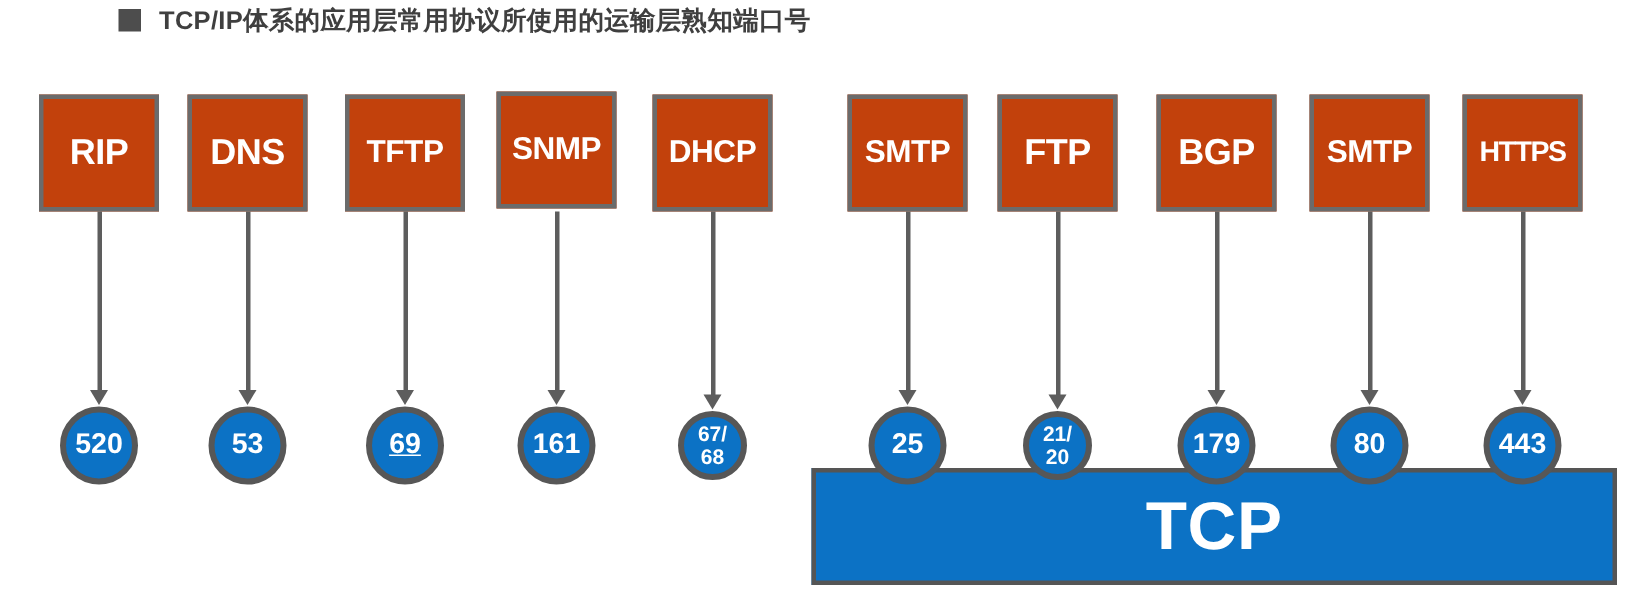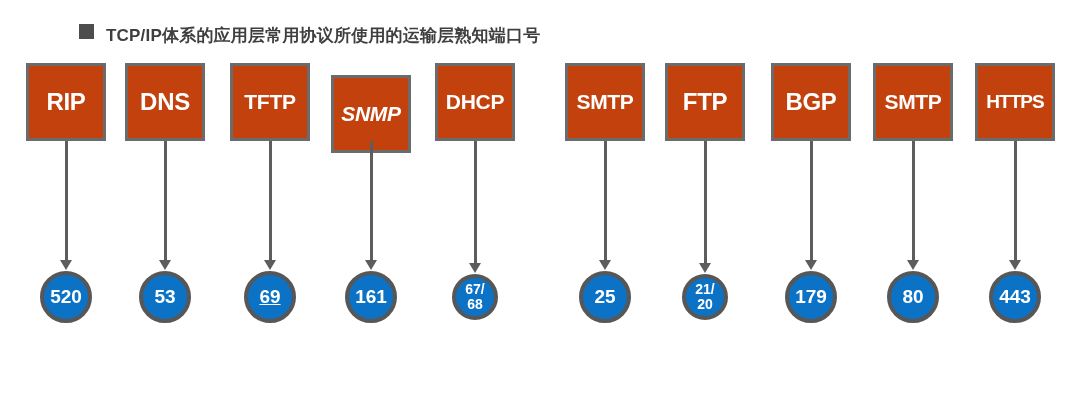"TCP/IP体系的应用层常用协议所使用的运输层熟知端口号" .title-row { align-items: none -> center; top: 24px -> 2px }
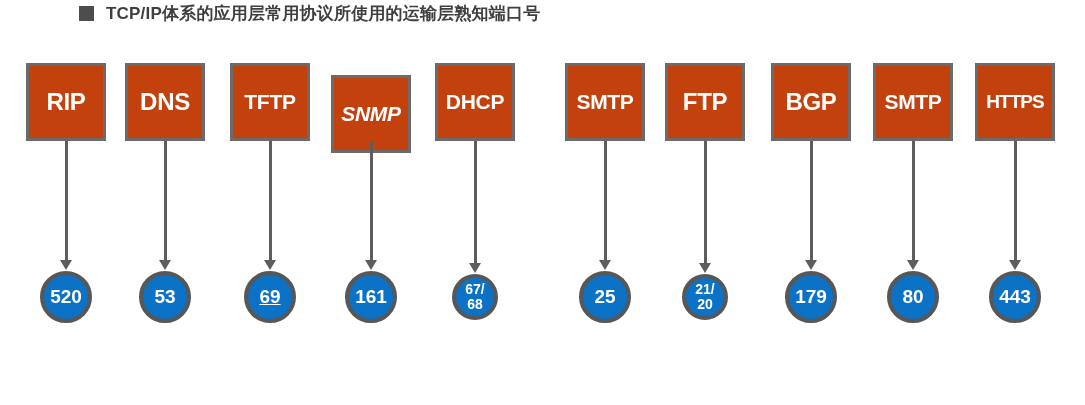"SNMP" div.proto-box { font-style: italic -> none; top: 75px -> 61px }
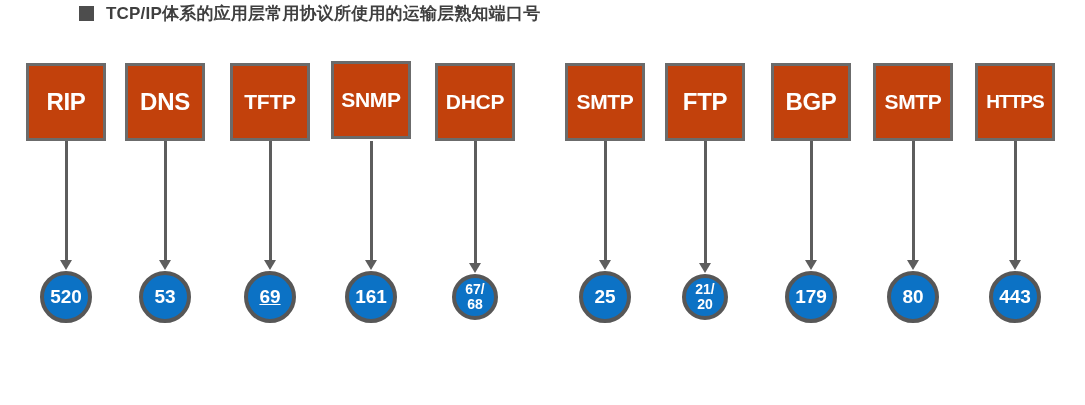"TCP" div.layer-bar { html: none -> <div> <span>TCP</span> </div> }
